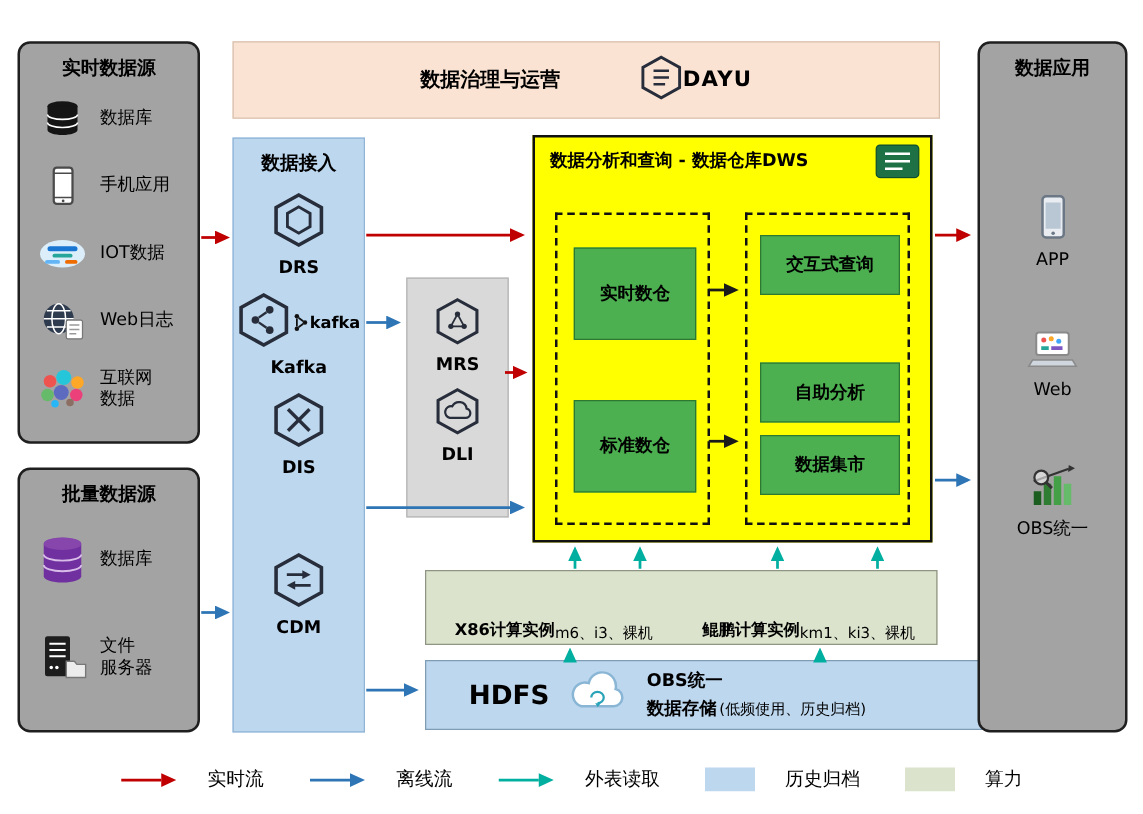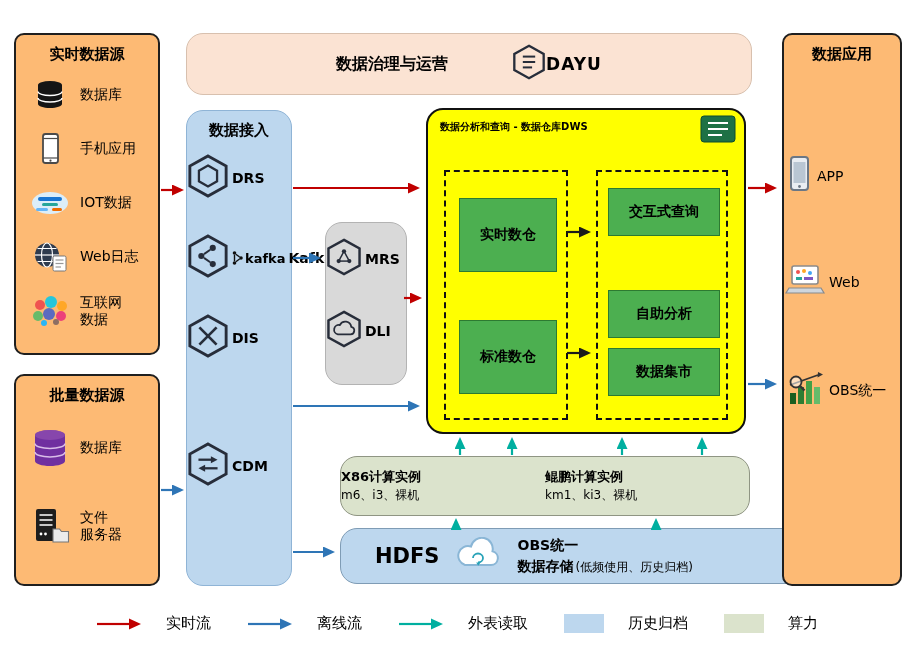"实时数据源" .panel { background: #fdba74 -> #a3a3a3 }
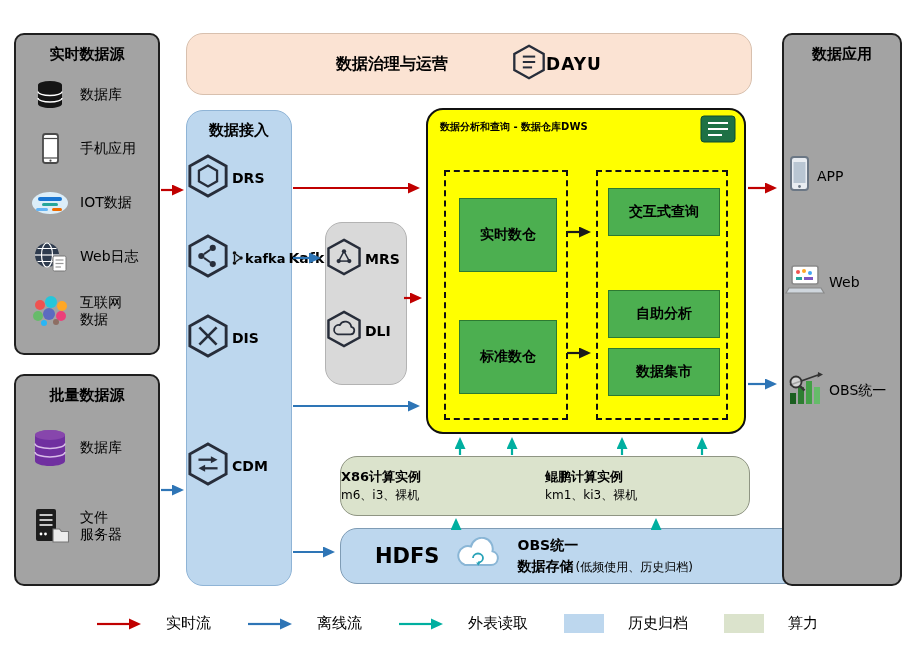"数据治理与运营" .abs { border-radius: 17px -> none }
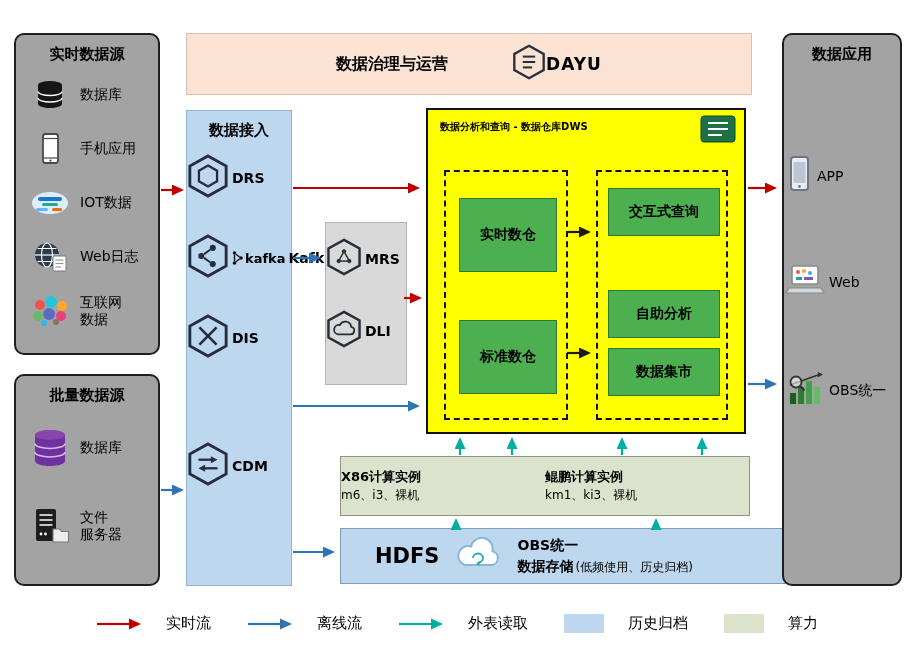"数据分析和查询 - 数据仓库DWS" .dws-title { font-size: 10px -> 14px }
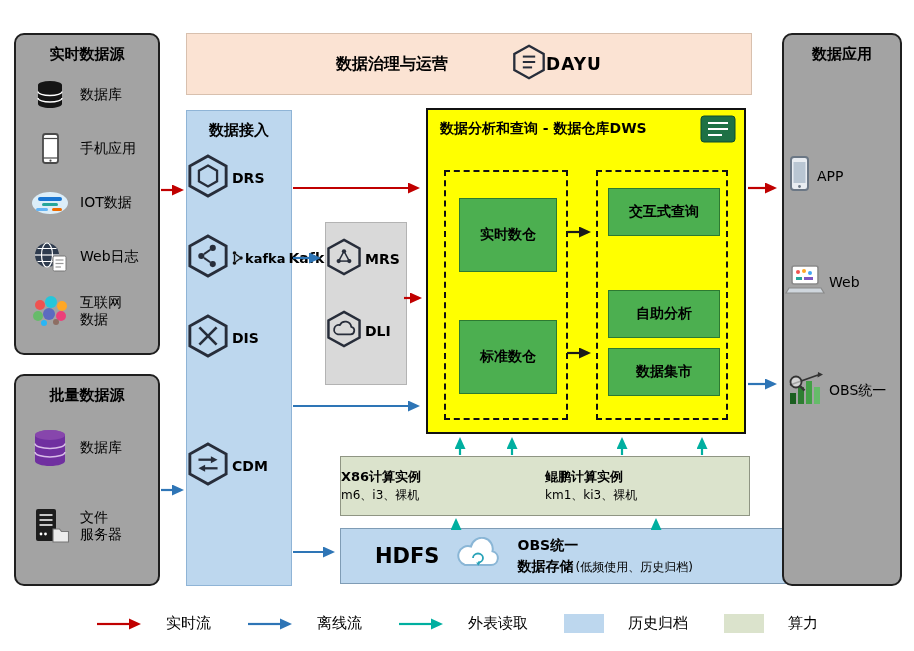"DRS" .ing-item,.eng-item,.app-item { flex-direction: row -> column }
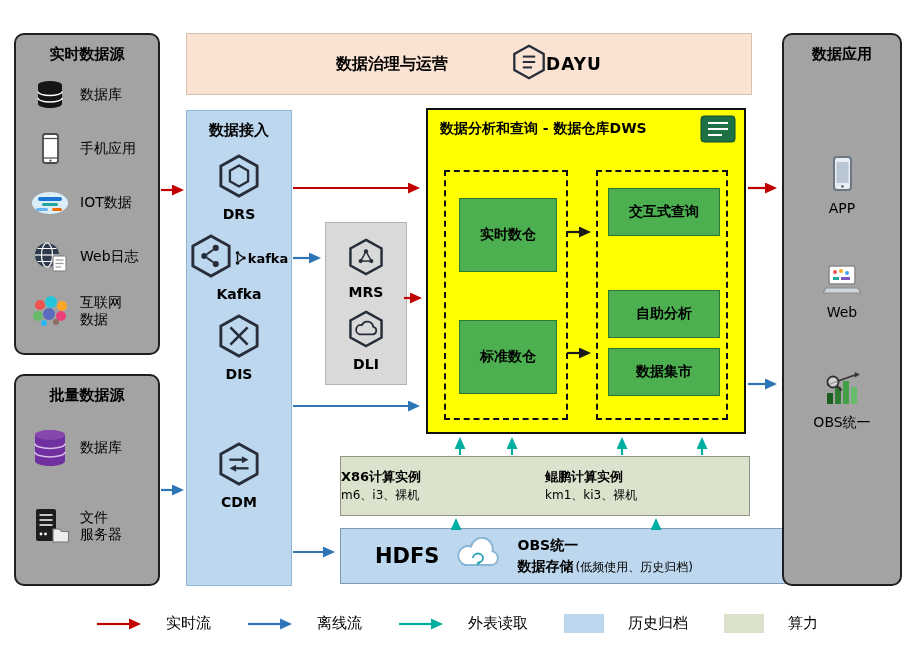"MRS" div.abs { height: 163px -> 192px }
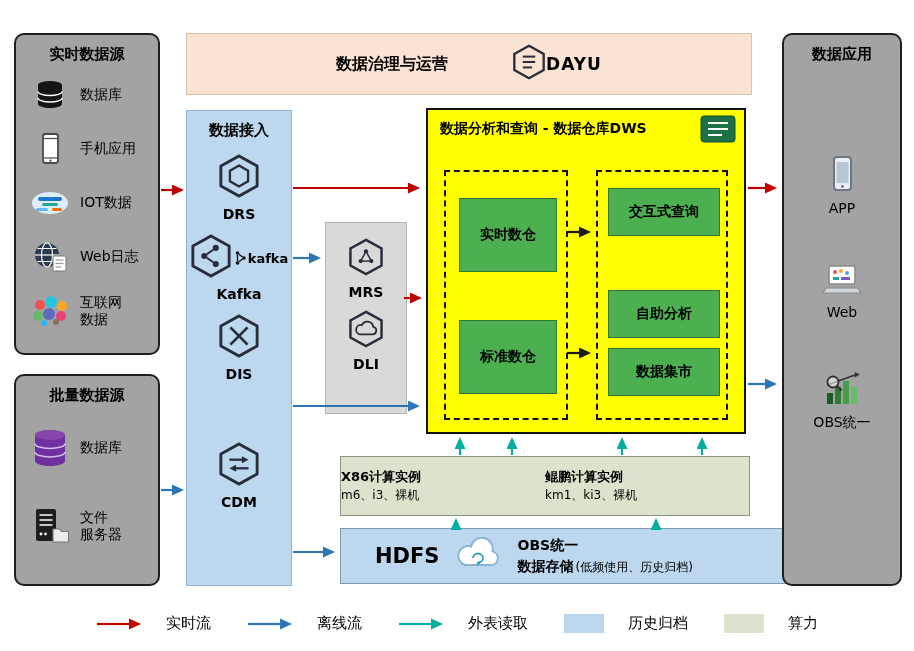"X86计算实例" .comp-half { align-items: flex-start -> flex-end; flex-direction: column -> row }
